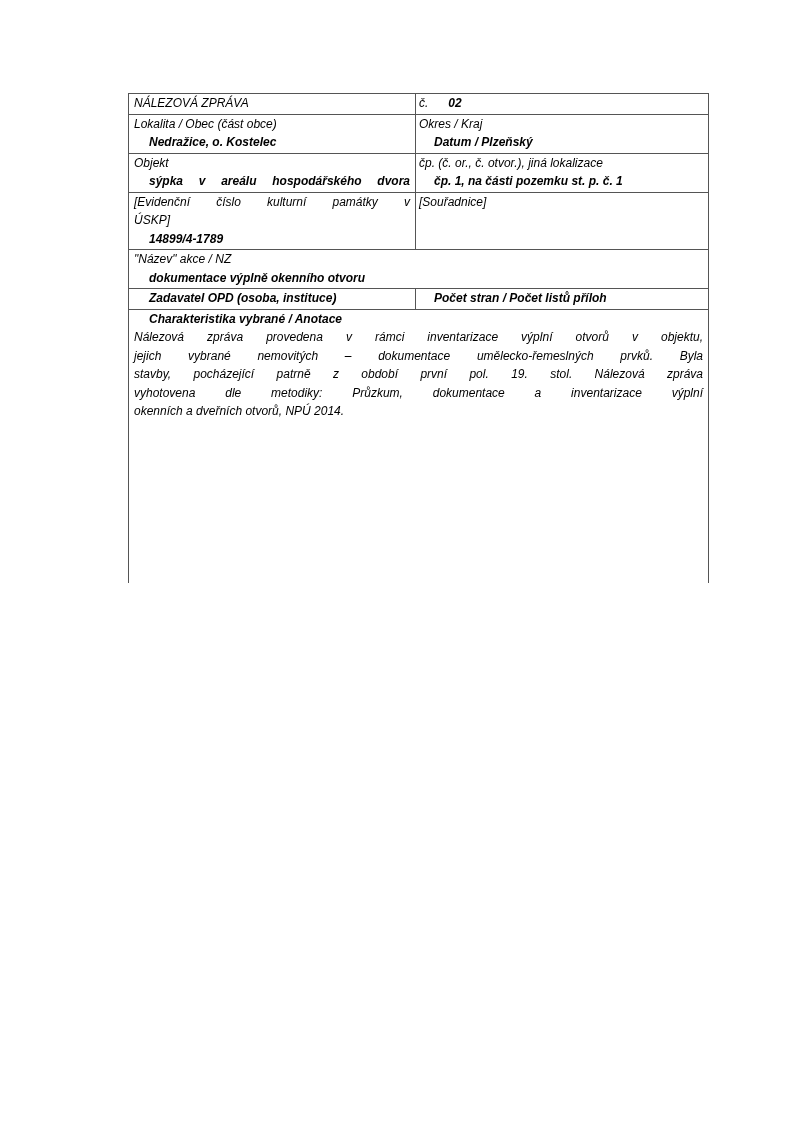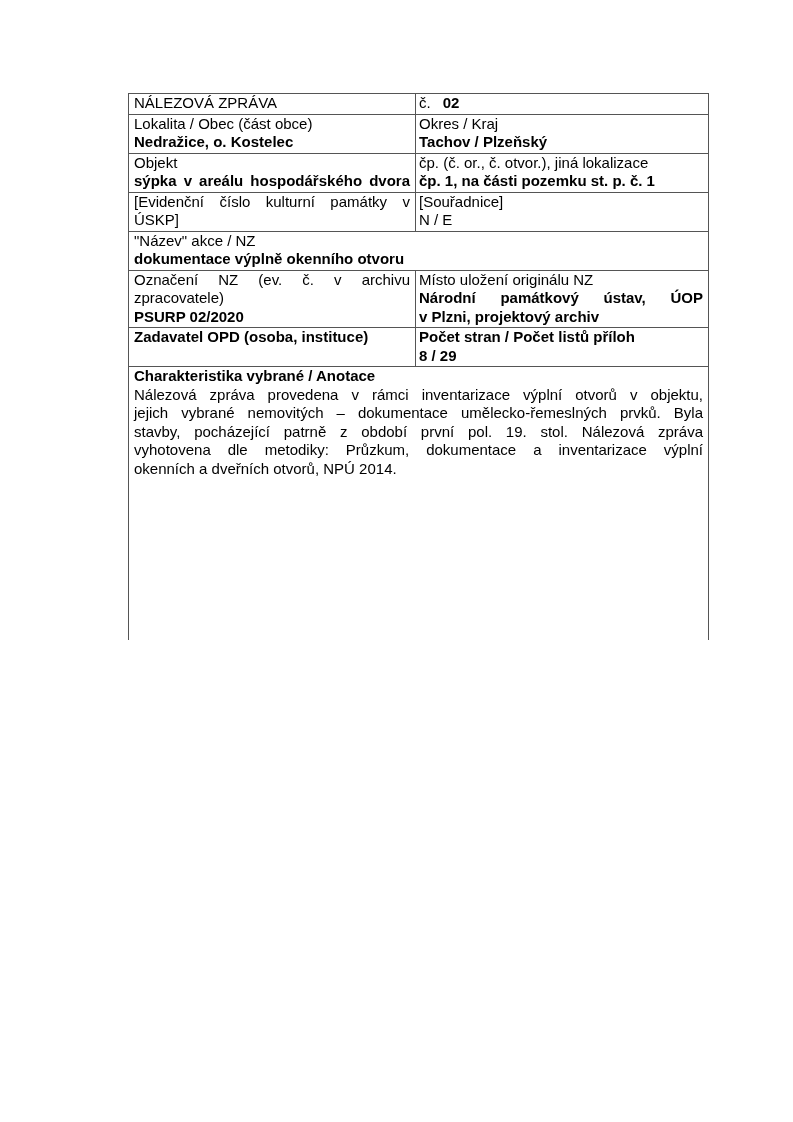"NÁLEZOVÁ ZPRÁVA" .page { font-size: 15px -> 12px; font-style: none -> italic }
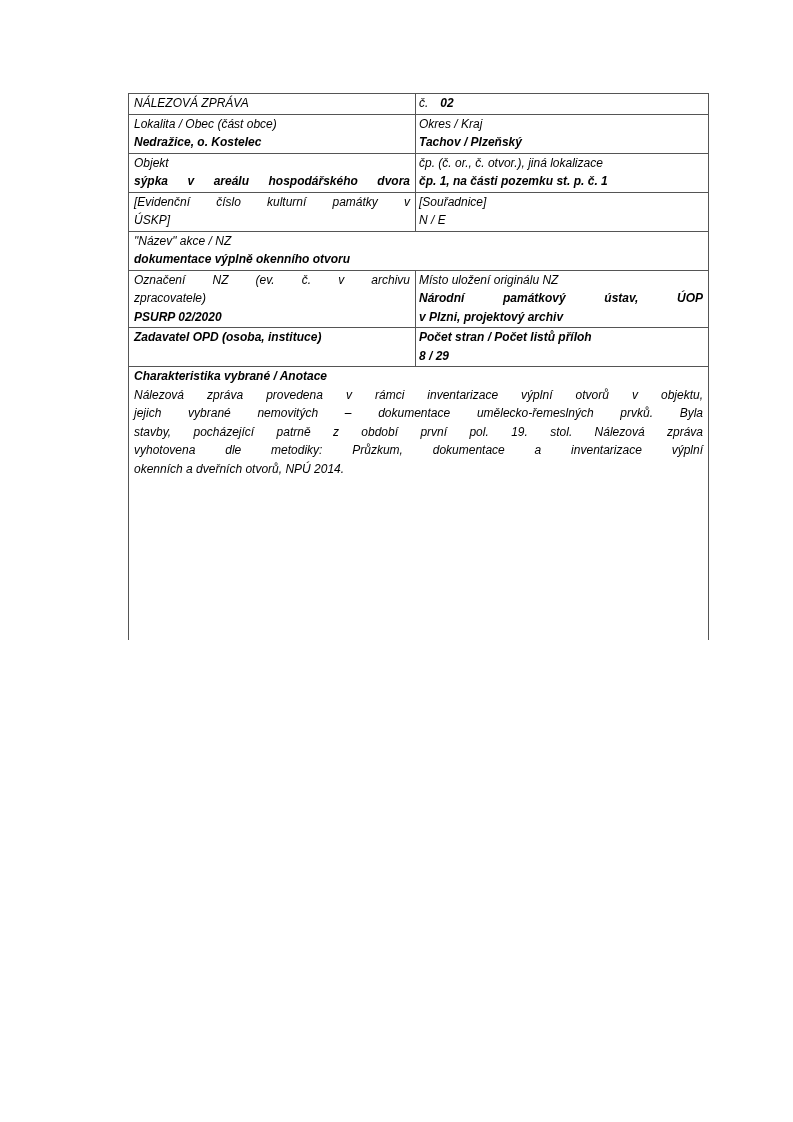"02" .inline-pair .value { margin-left: 12px -> 20px }
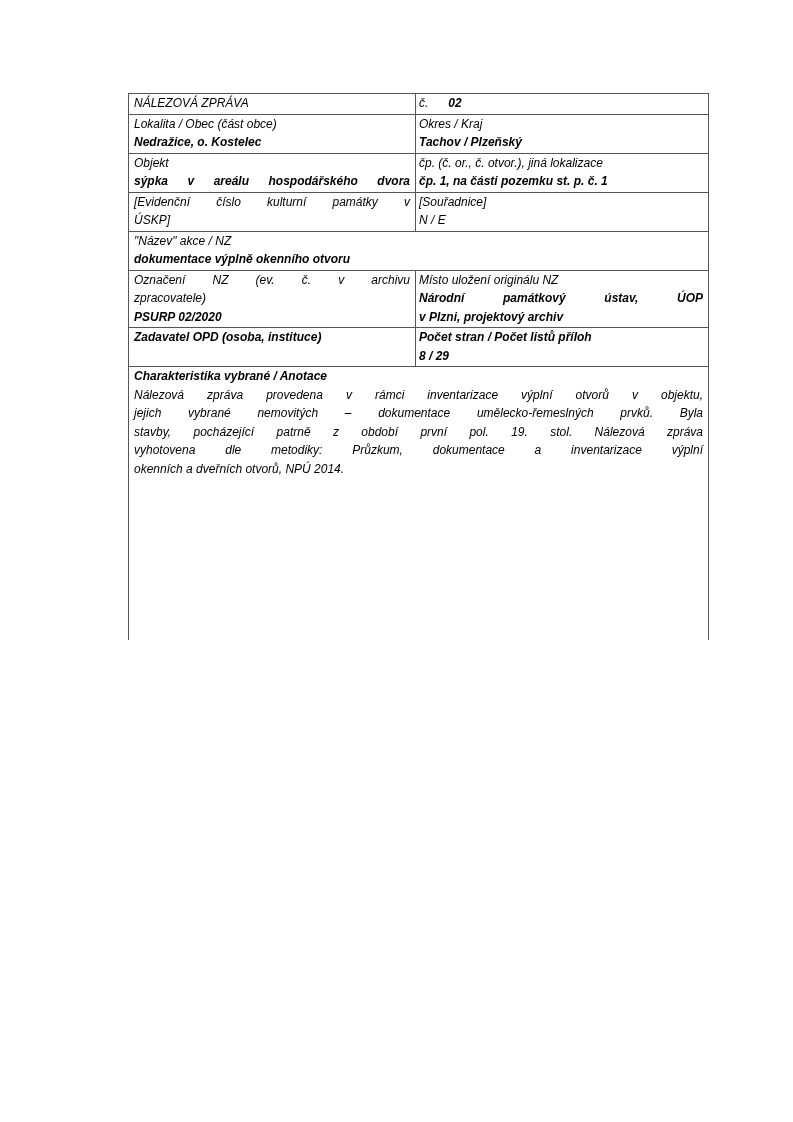"Nedražice, o. Kostelec" .value { margin-left: none -> 15px }
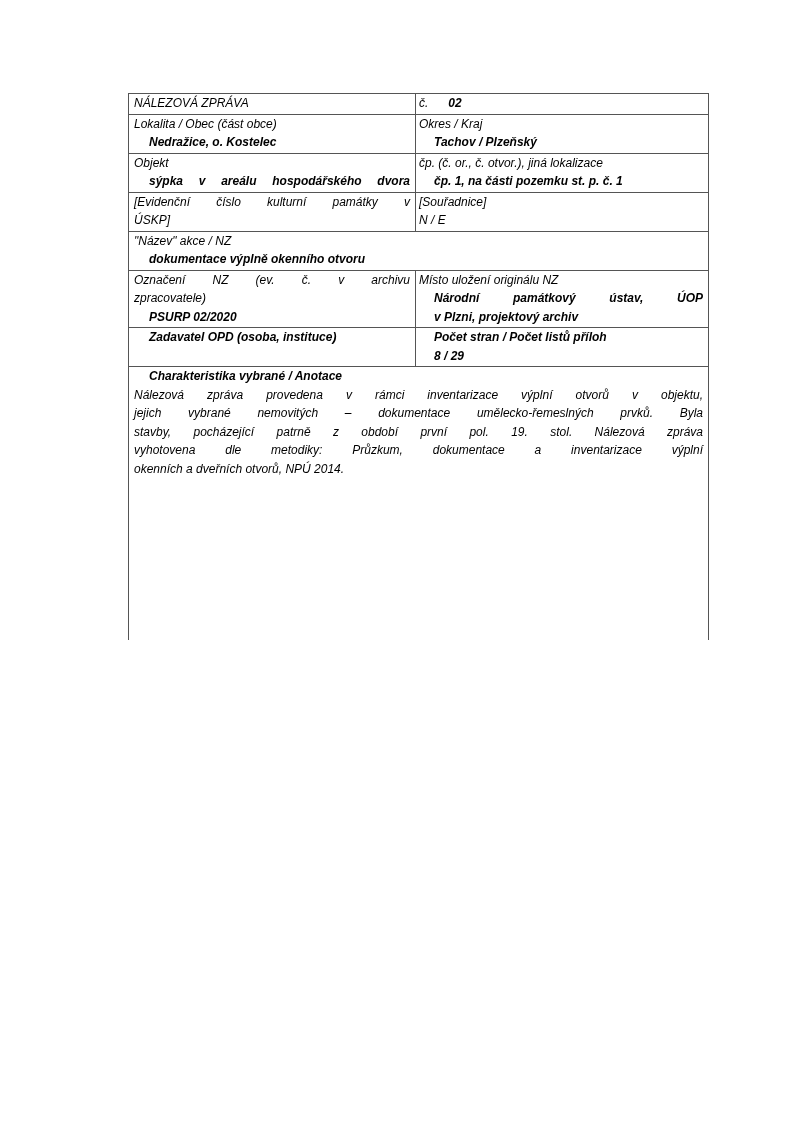"Tachov / Plzeňský" div.value { text: Tachov -> Datum }
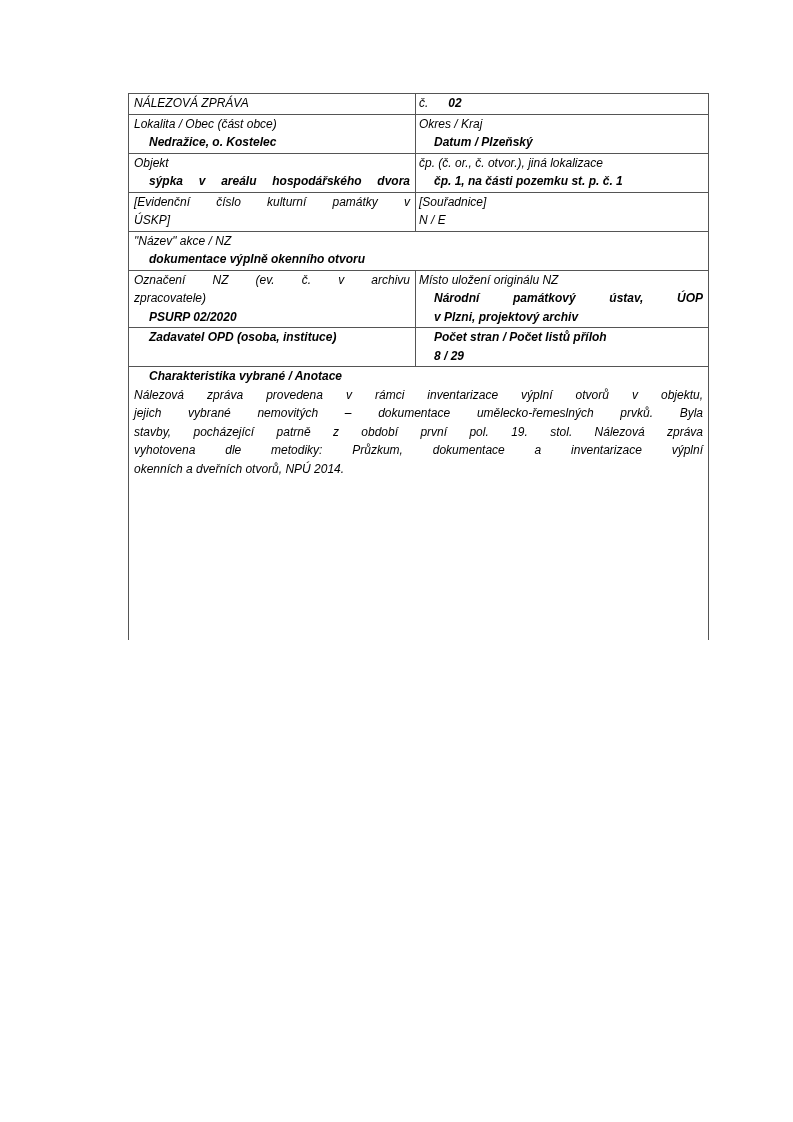"N / E" div.label { html: <div>N / E</div> -> none }
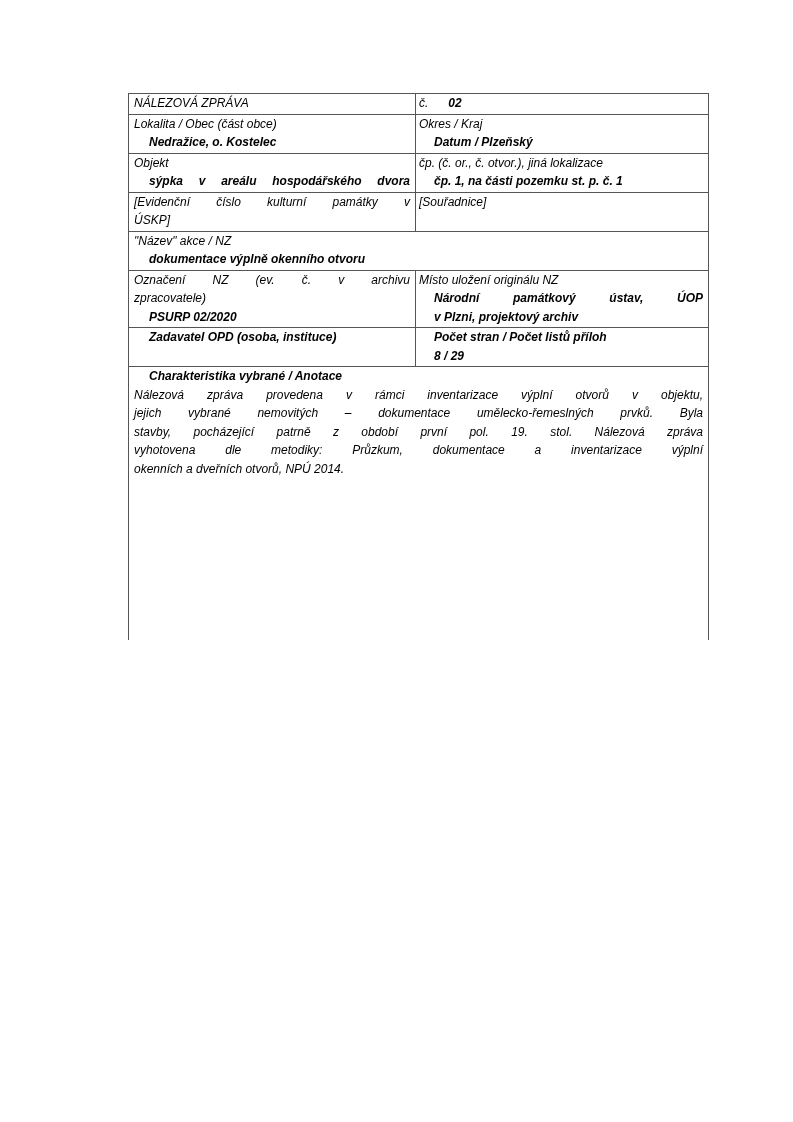"14899/4-1789" div.value { html: none -> <div>14899/4-1789</div> }
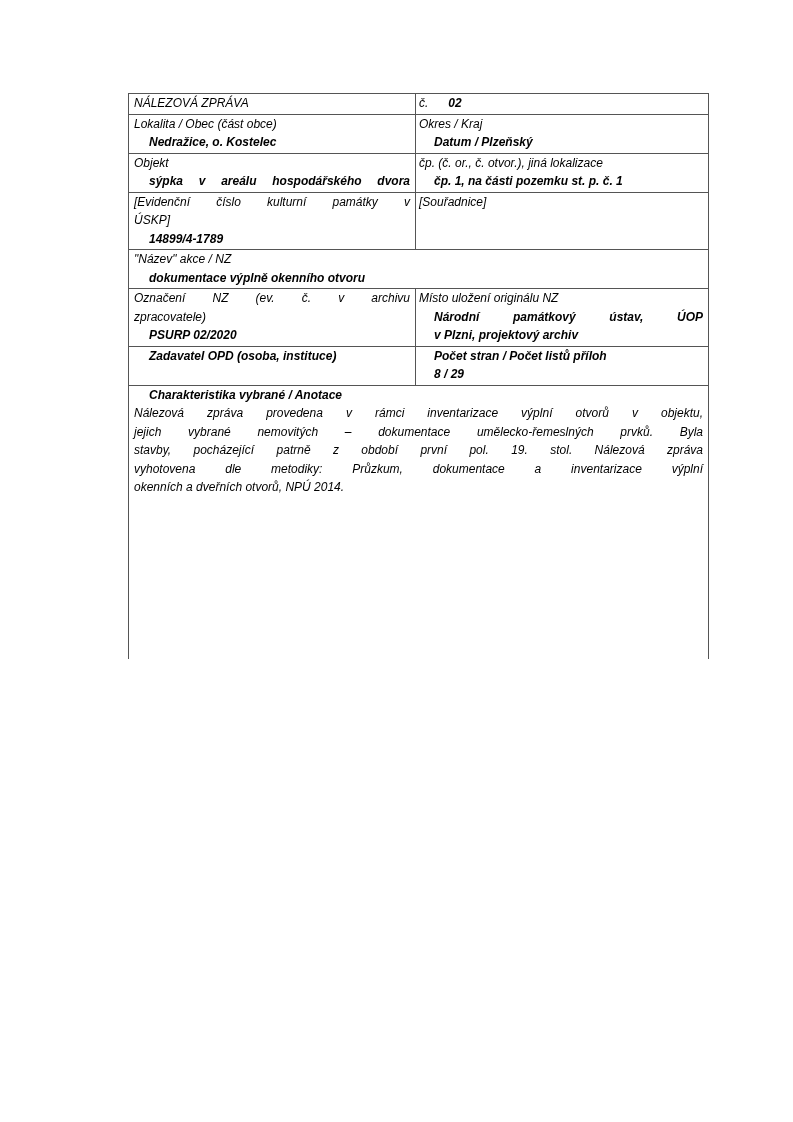"Označení NZ (ev. č. v" div.row { html: <div> <div> <div>Označení NZ (ev. č. v archivu</div> <div>zpracovatele)</div> <div>PSURP 02/2020</div> </div> <div> <div>Místo uložení originálu NZ</div> <div>Národní památkový ústav, ÚOP</div> <div>v Plzni, projektový archiv</div> </div> </div> -> none }
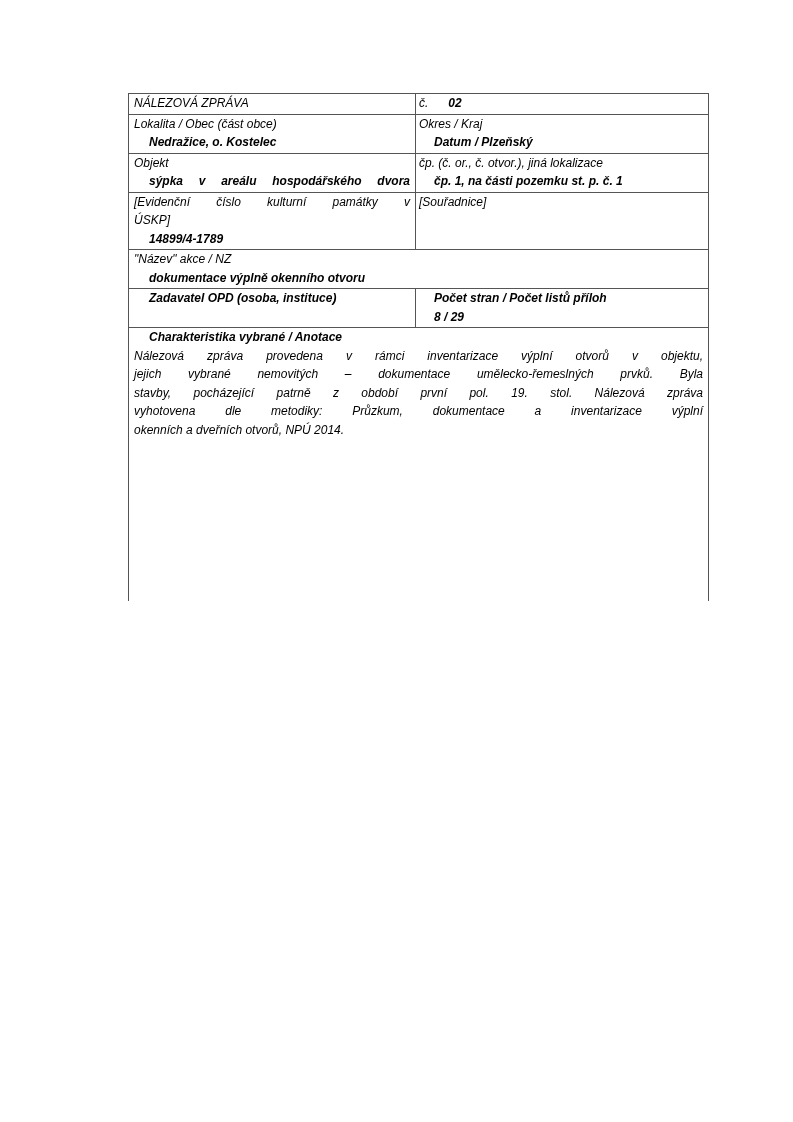"8 / 29" div.value { html: <div>8 / 29</div> -> none }
